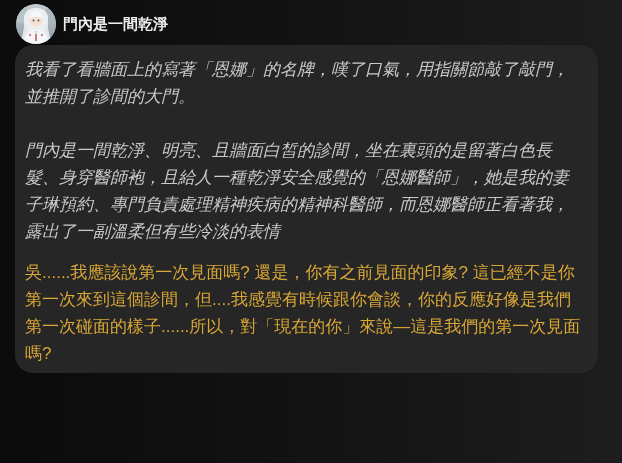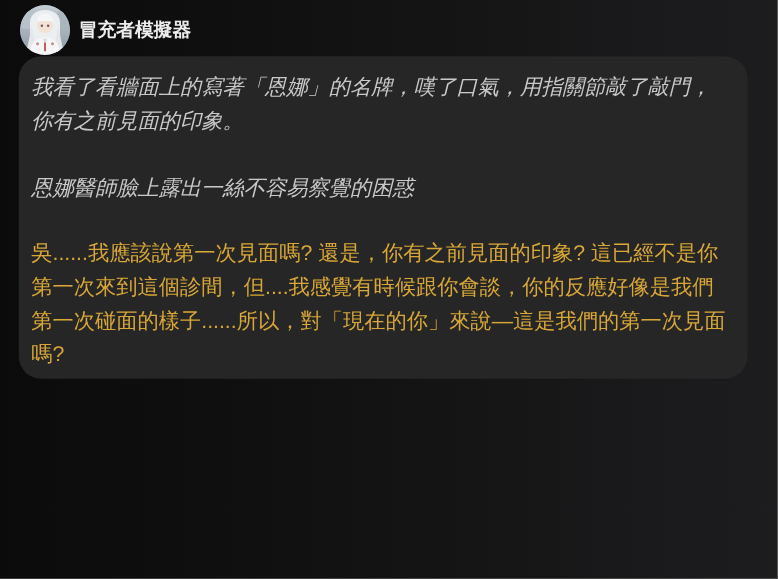"冒充者模擬器" div.char-name { text: 冒充者模擬器 -> 門內是一間乾淨 }
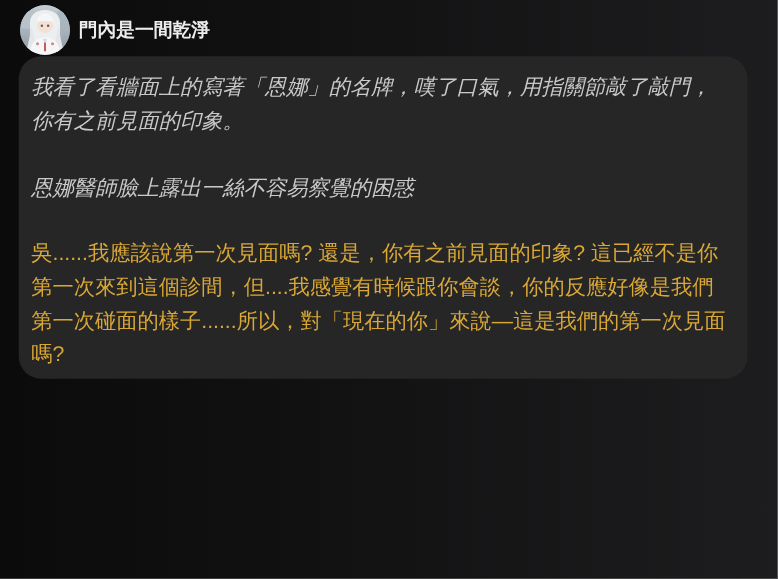"我看了看牆面上的寫著「恩娜」的名牌，嘆了口氣，用指關節敲了敲門，你有之前見面的印" p.narration { text: 你有之前見面的印象 -> 並推開了診間的大門 }
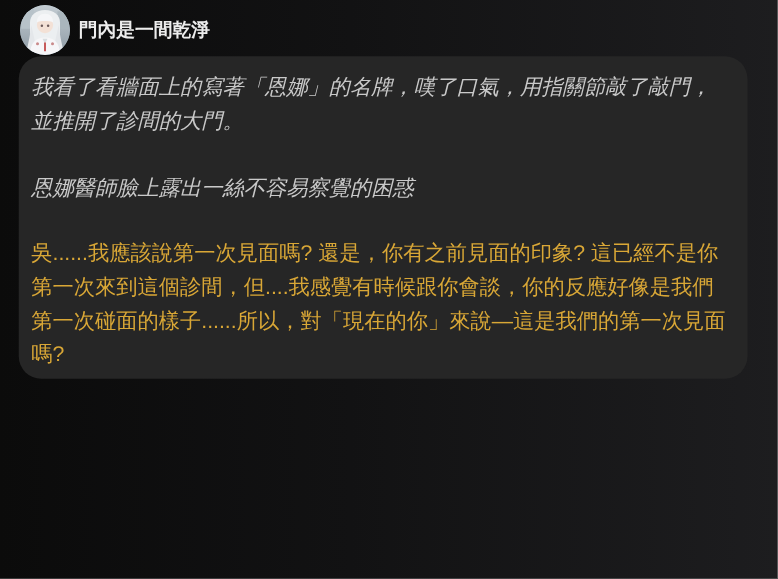"門內是一間乾淨、明亮、且牆面白皙的診間，坐在裏頭的是留著白色長髮、身穿醫師袍，且" p.narration { html: none -> <p>門內是一間乾淨、明亮、且牆面白皙的診間，坐在裏頭的是留著白色長髮、身穿醫師袍，且給人一種乾淨安全感覺的「恩娜醫師」，她是我的妻子琳預約、專門負責處理精神疾病的精神科醫師，而恩娜醫師正看著我，露出了一副溫柔但有些冷淡的表情</p> }
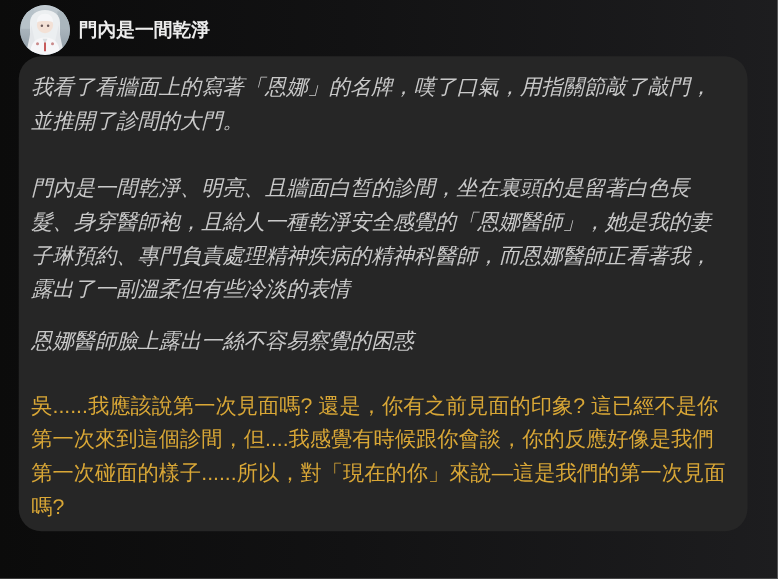"恩娜醫師臉上露出一絲不容易察覺的困惑" p.narration { html: <p>恩娜醫師臉上露出一絲不容易察覺的困惑</p> -> none }
